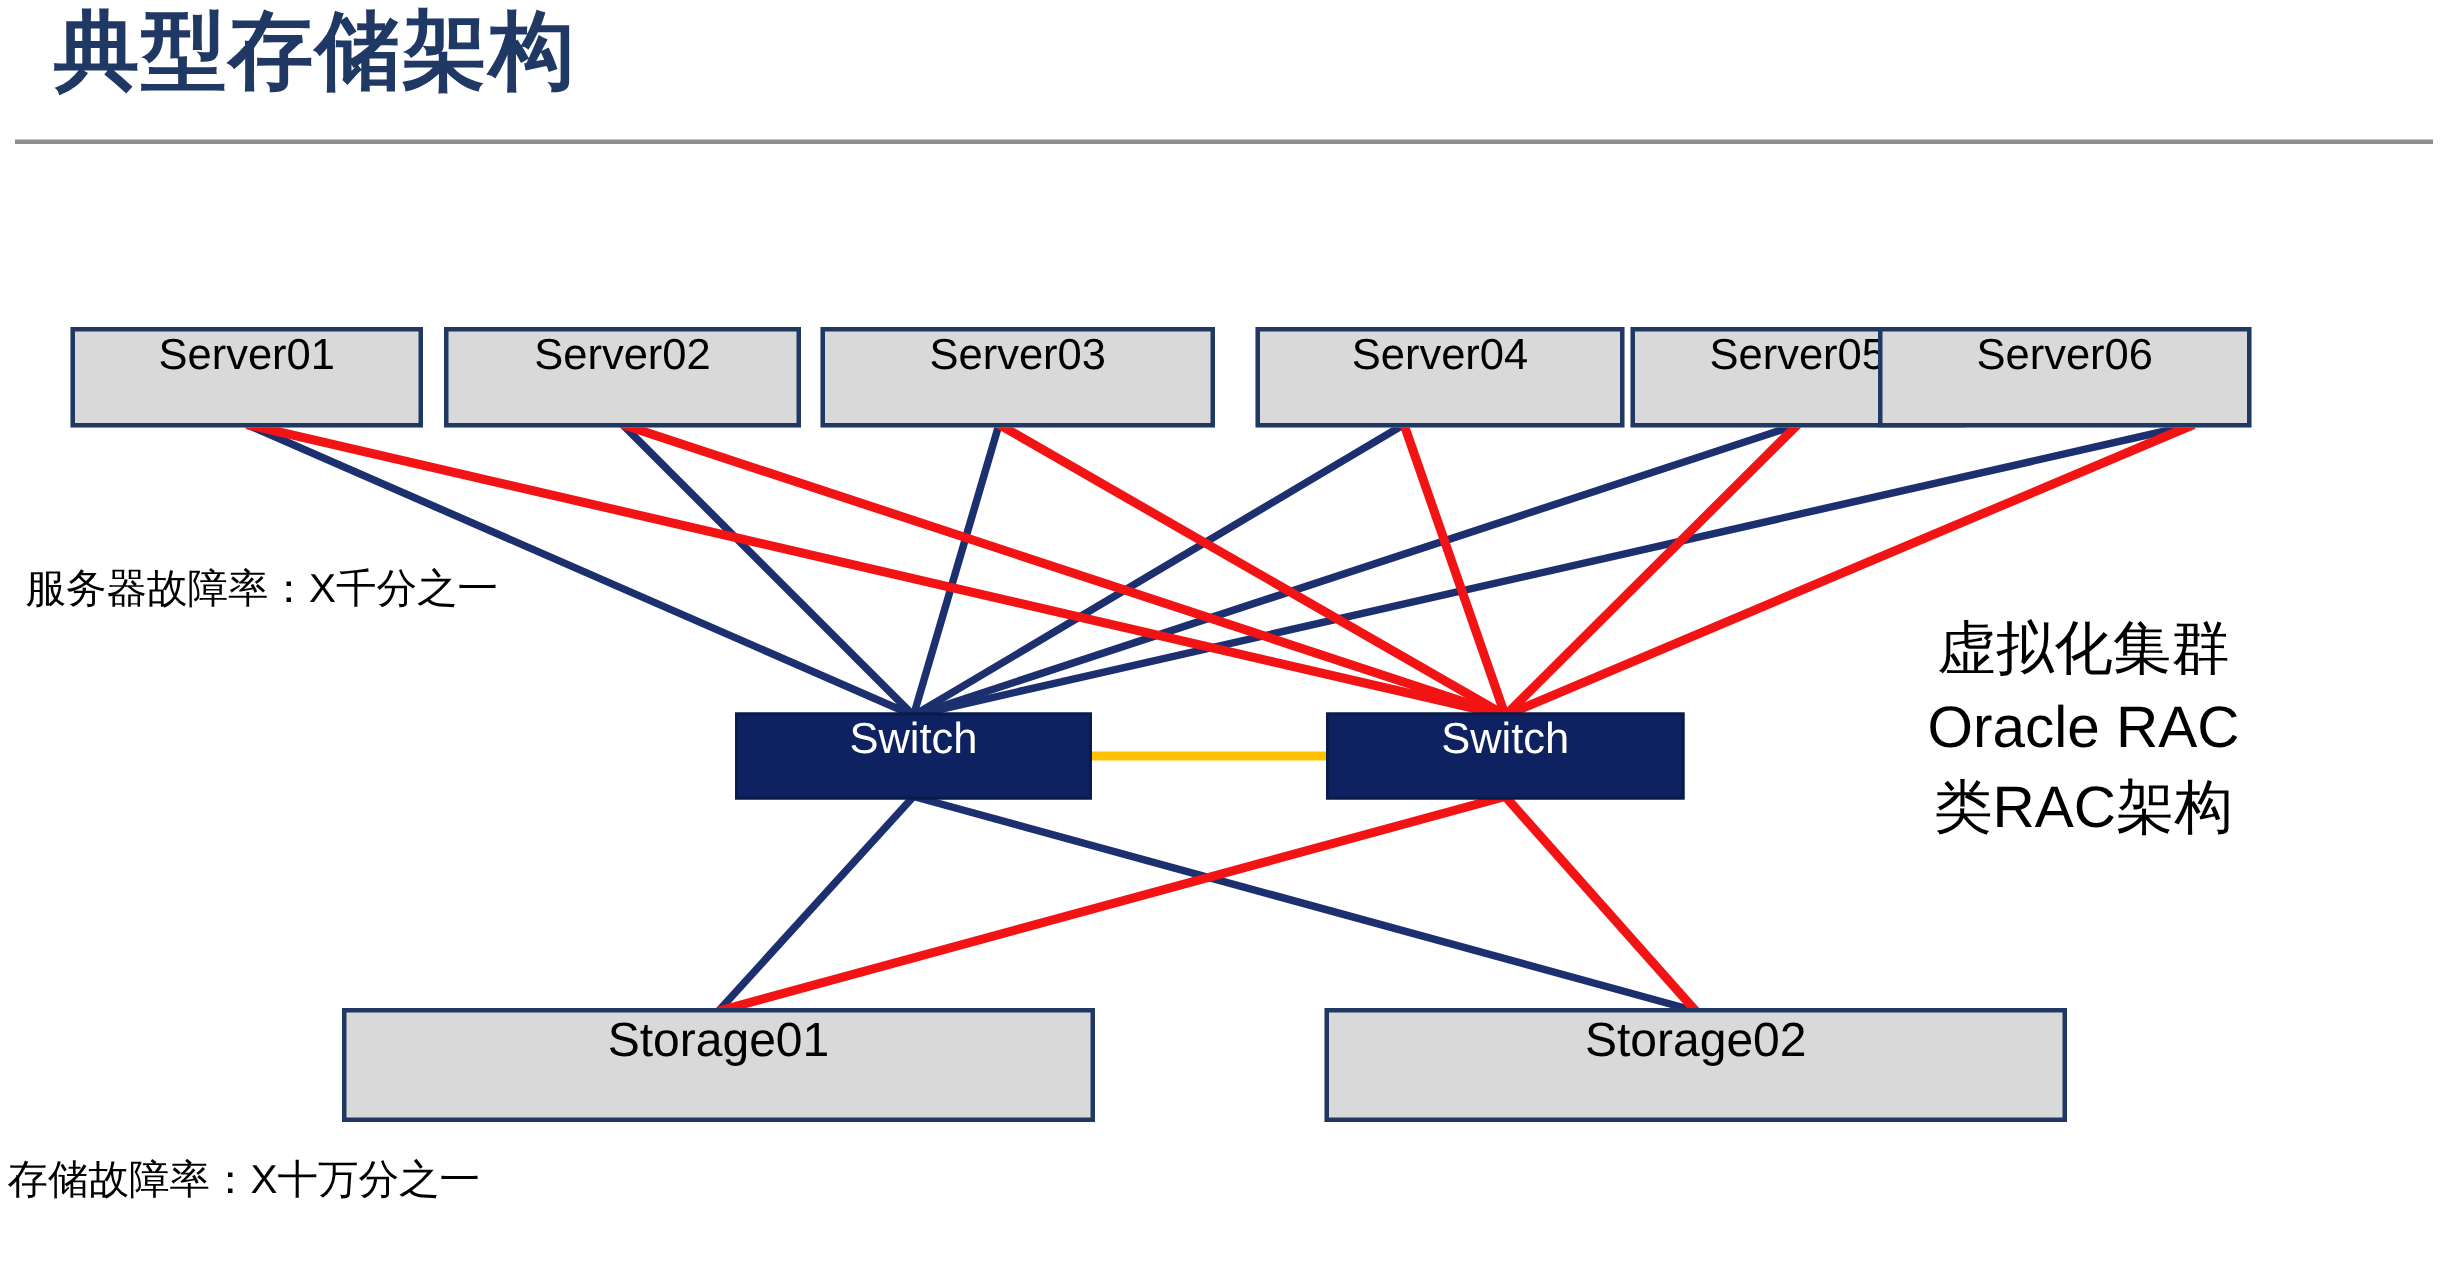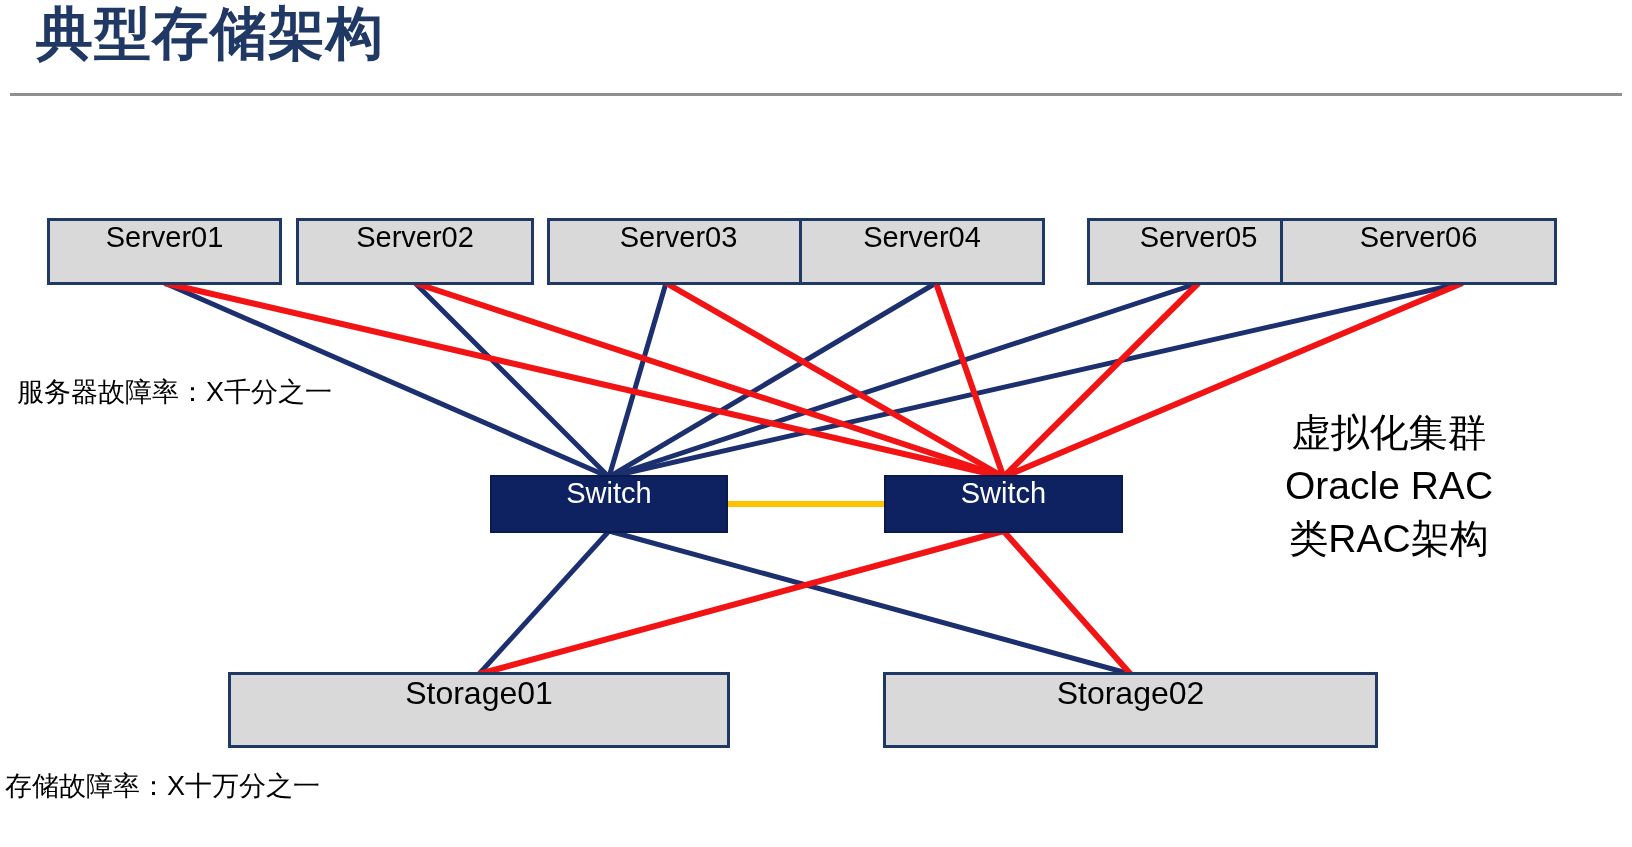"Server04" div.node { left: 799px -> 837px }
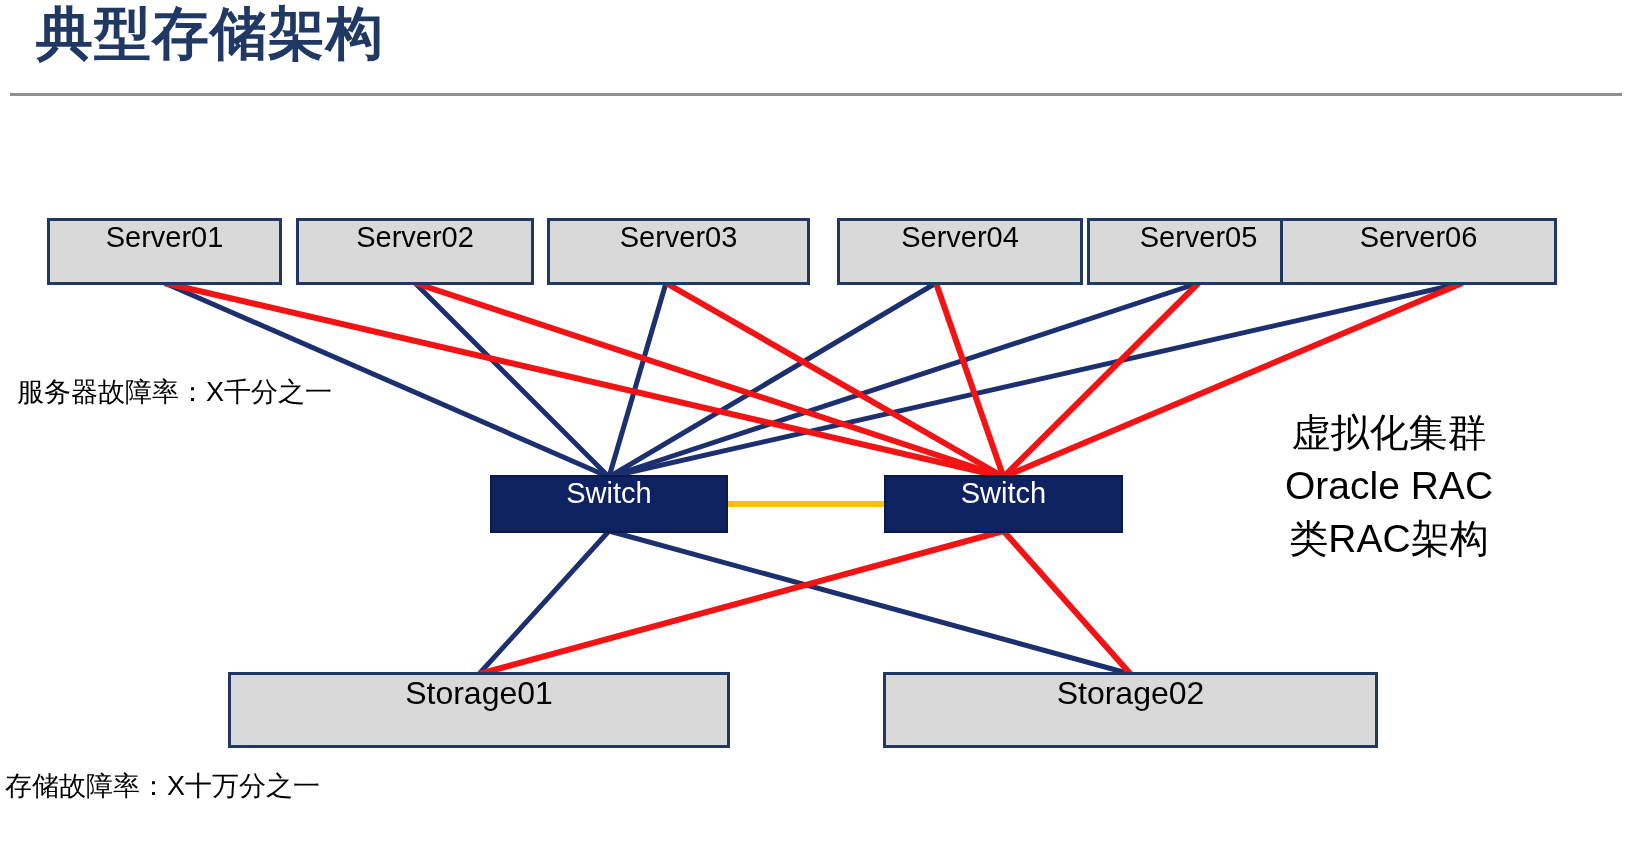"Server06" div.node { left: 1280px -> 1252px; width: 277px -> 249px }
